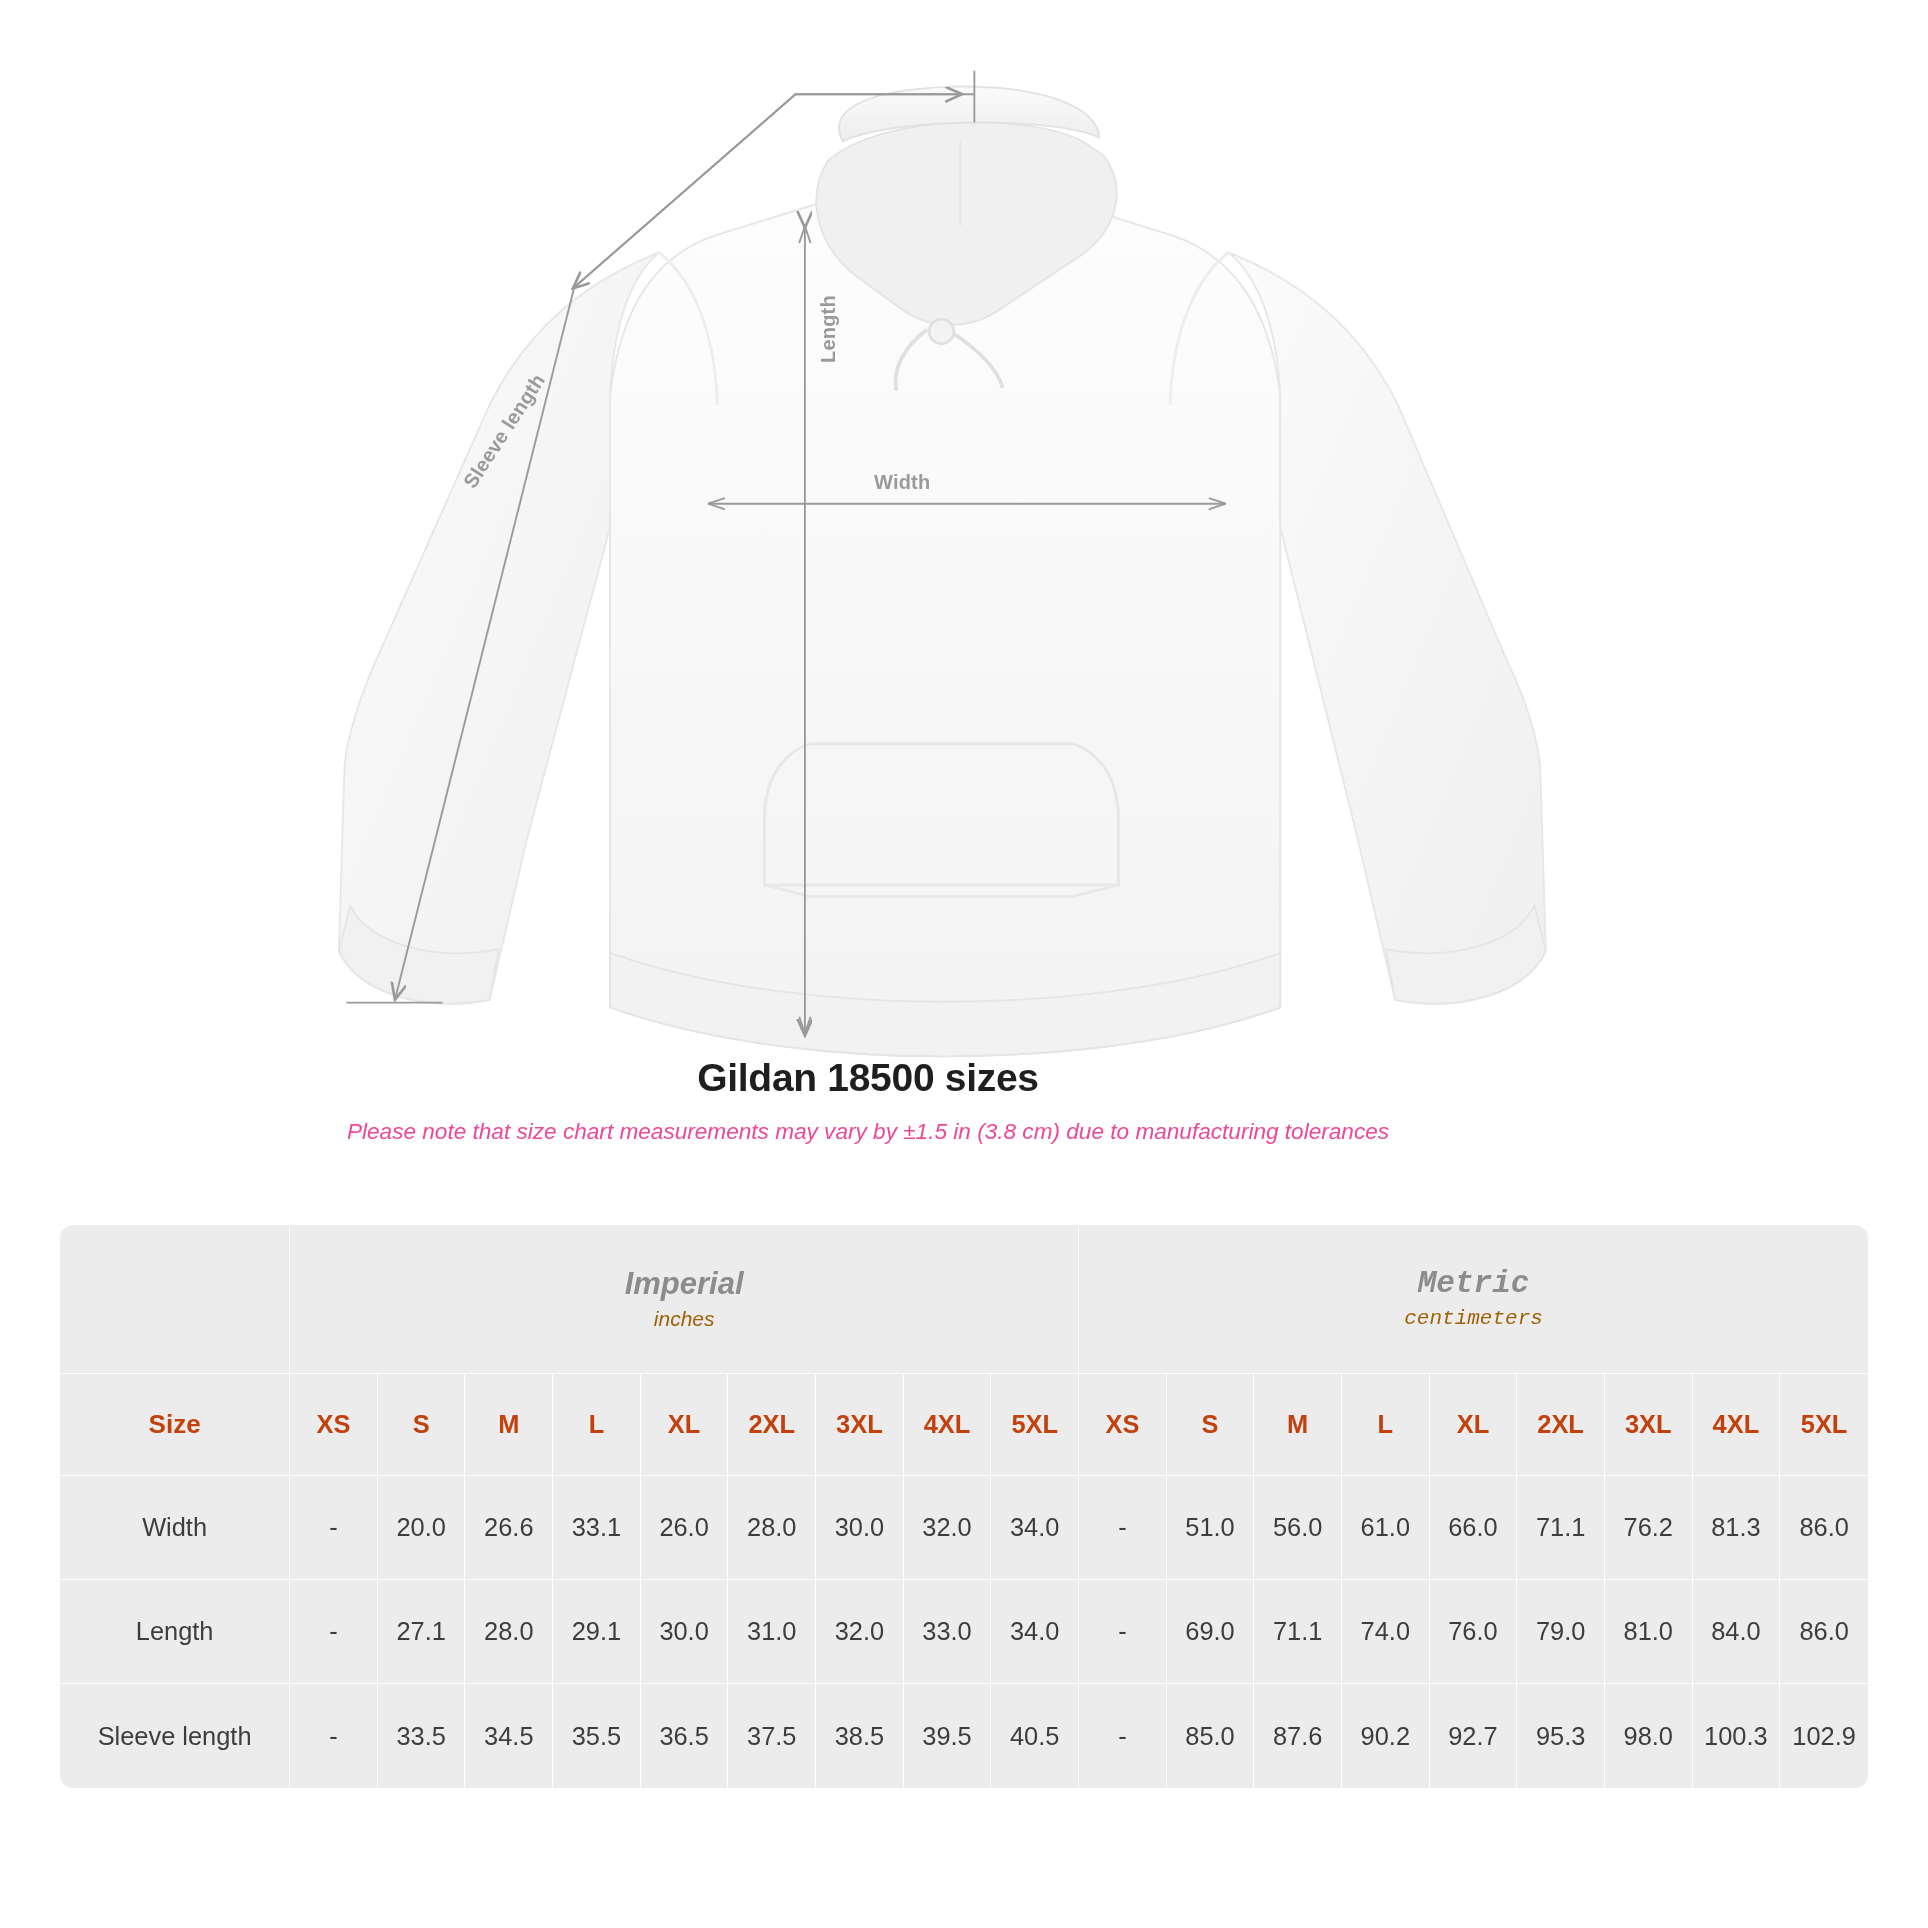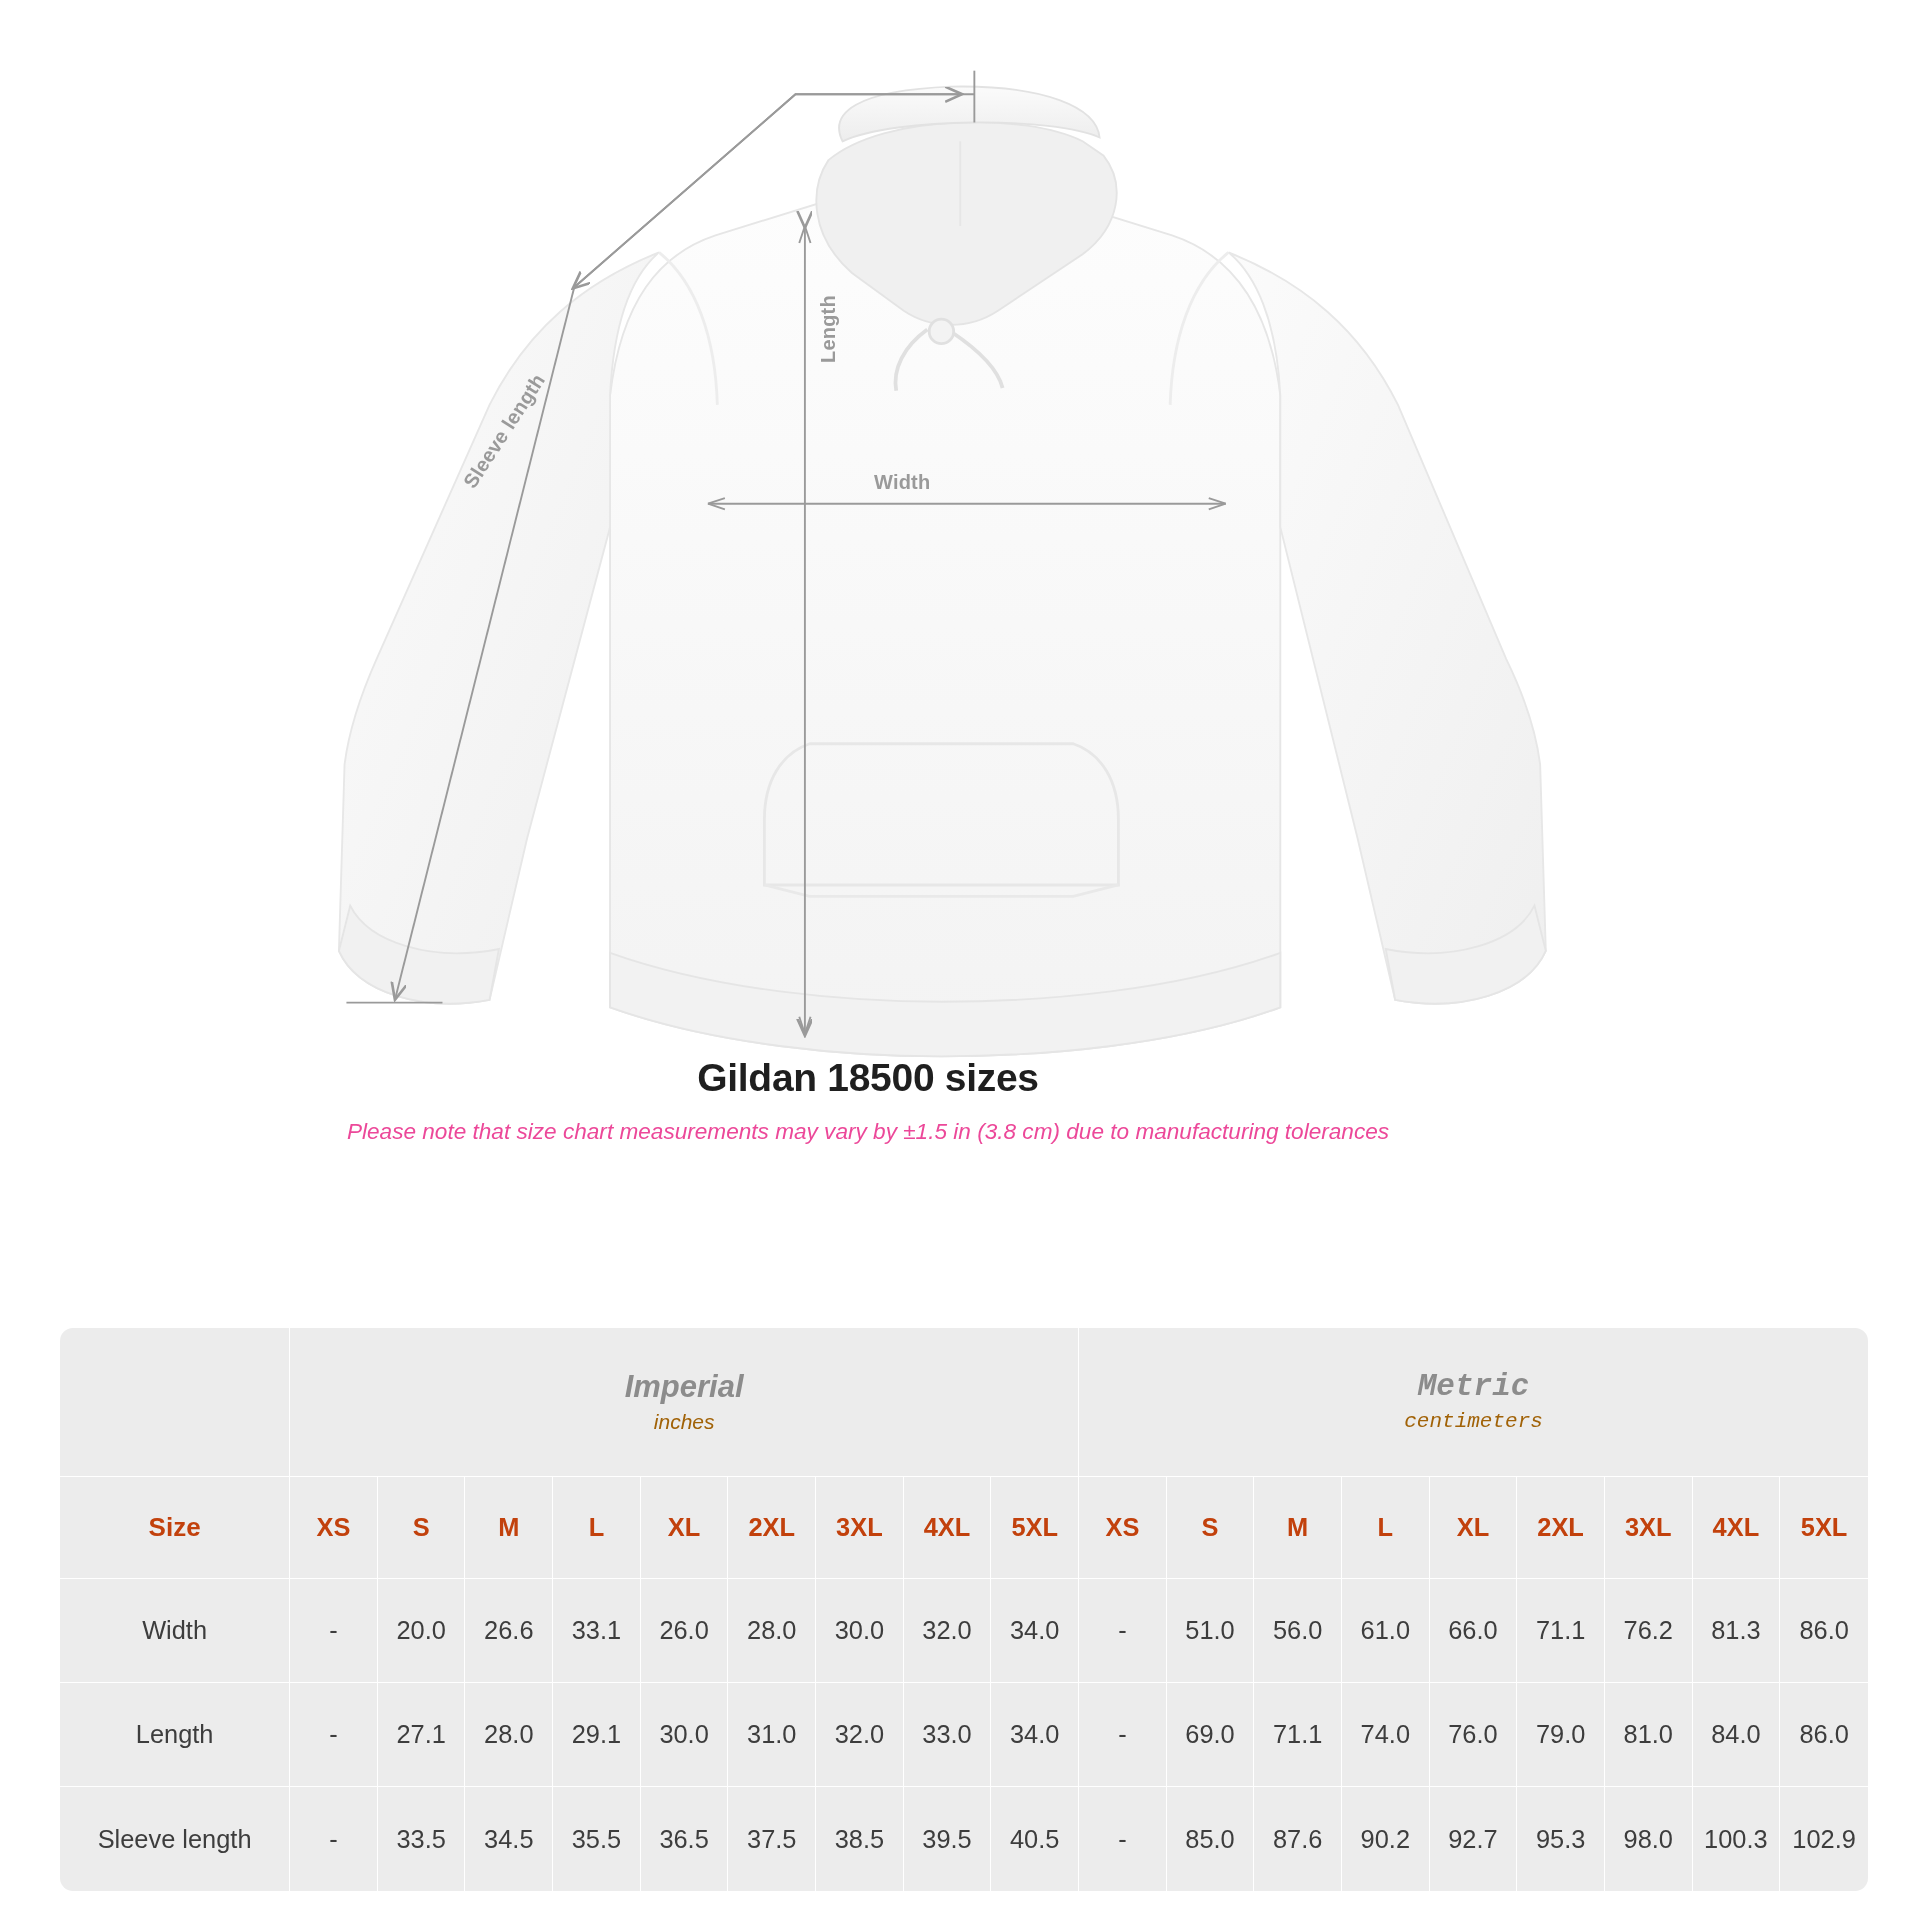"Imperial" .table-wrap { top: 1328px -> 1225px }
